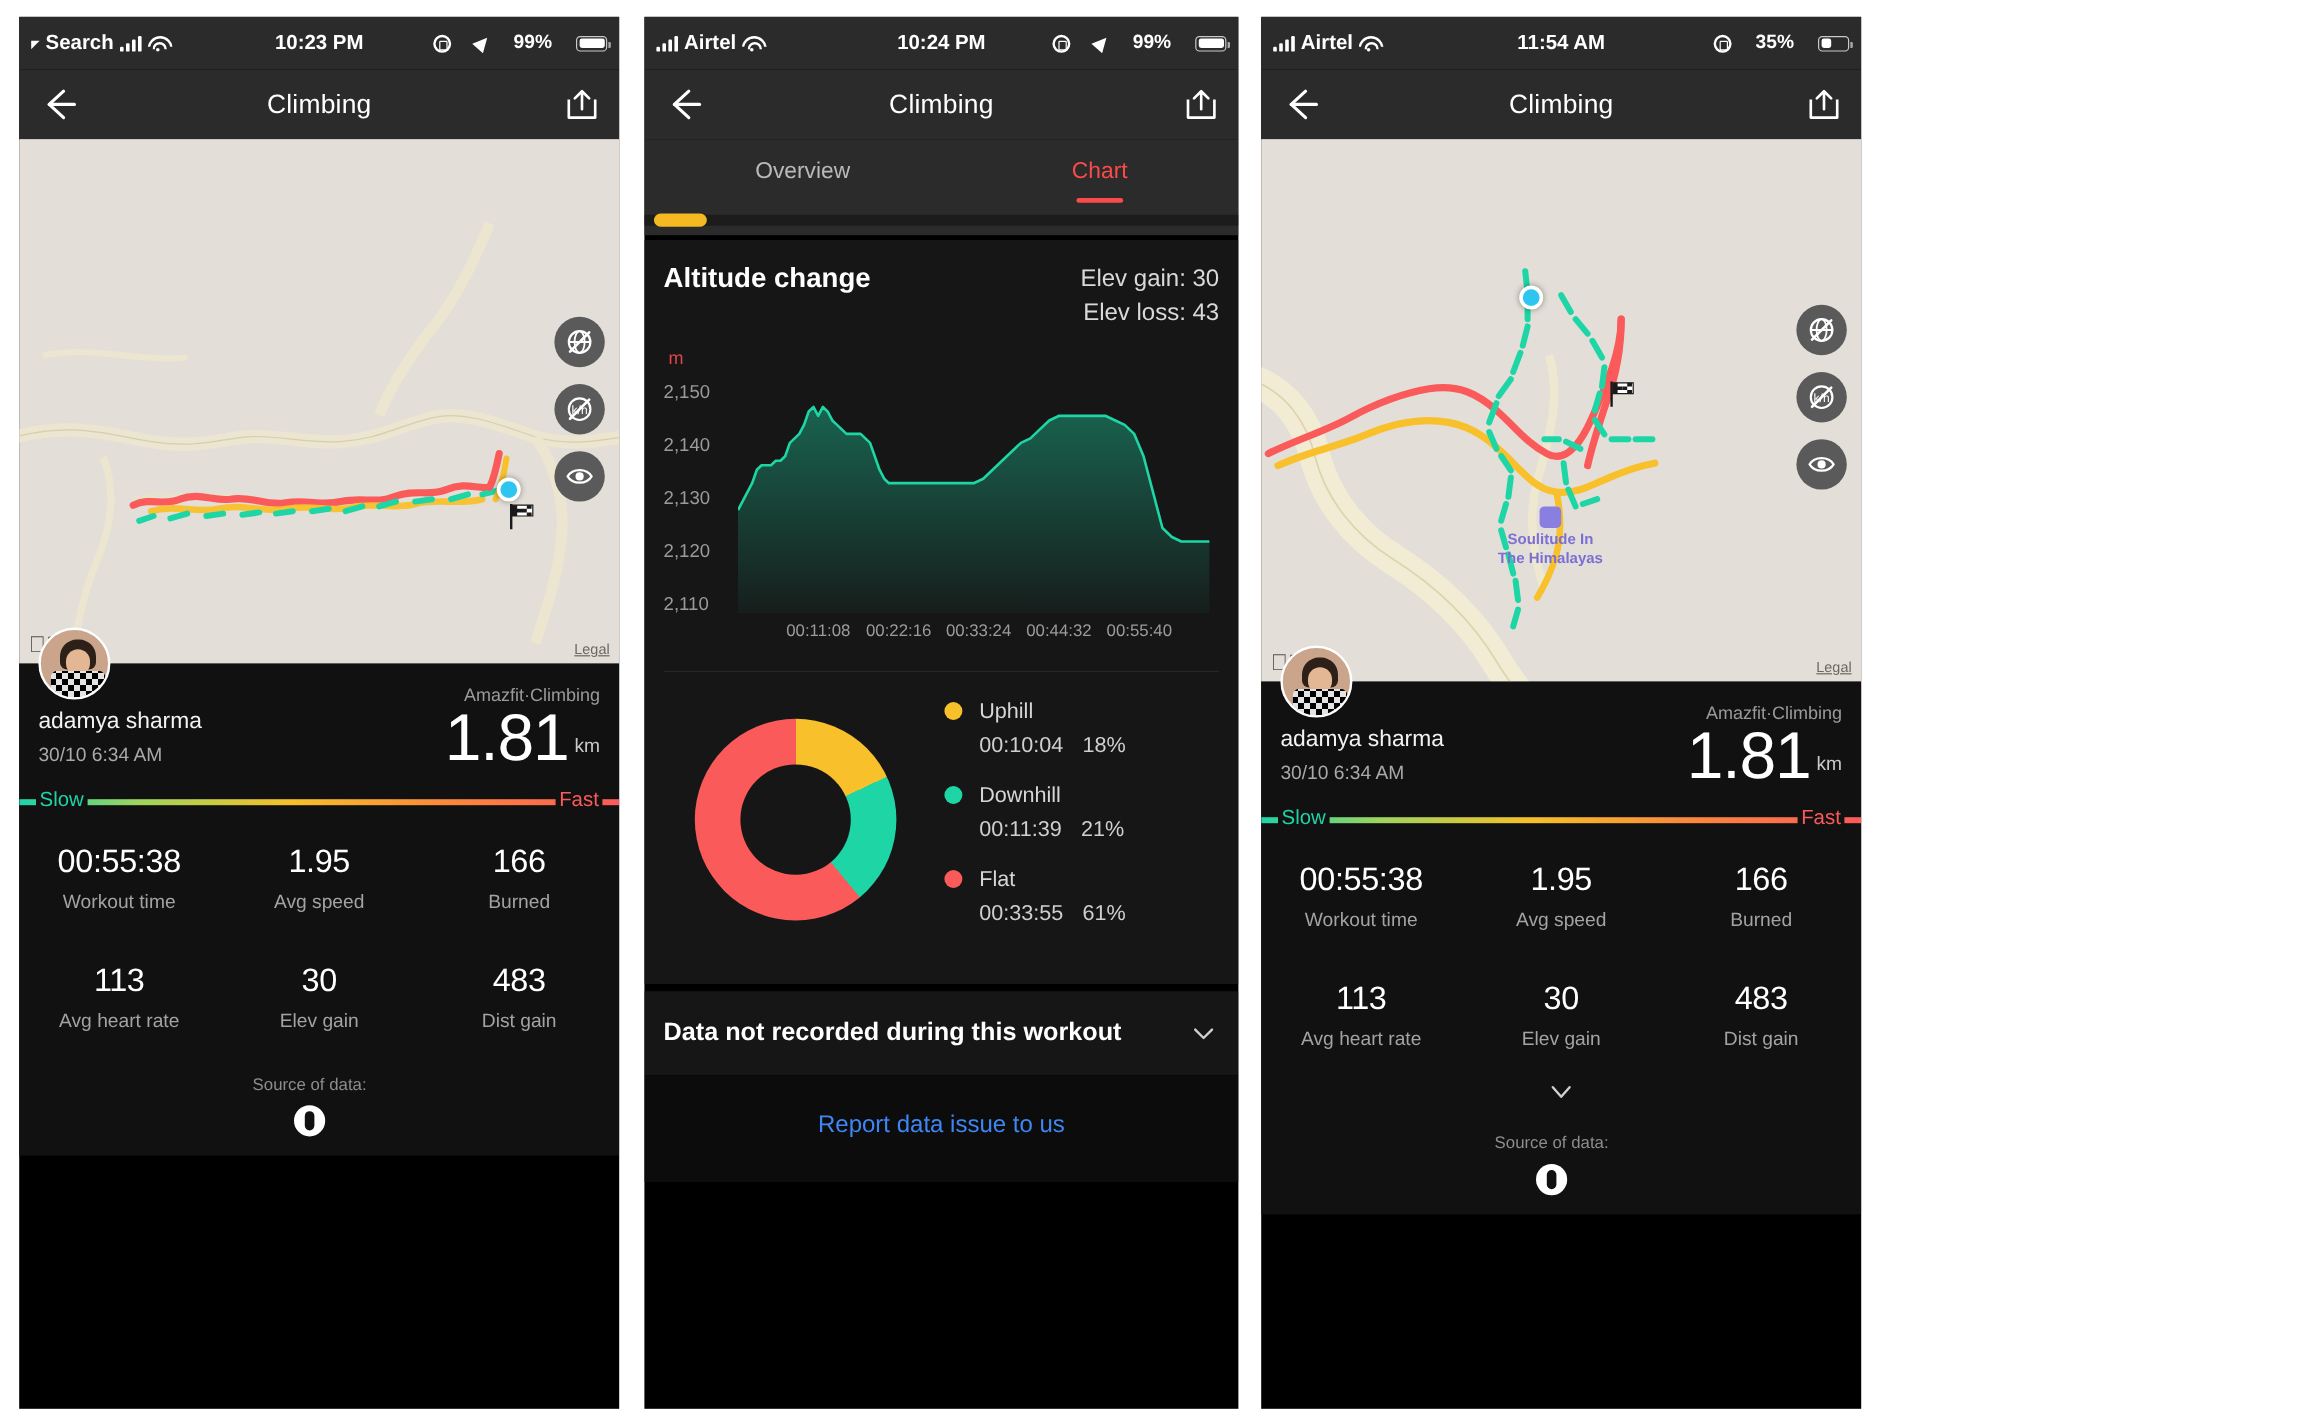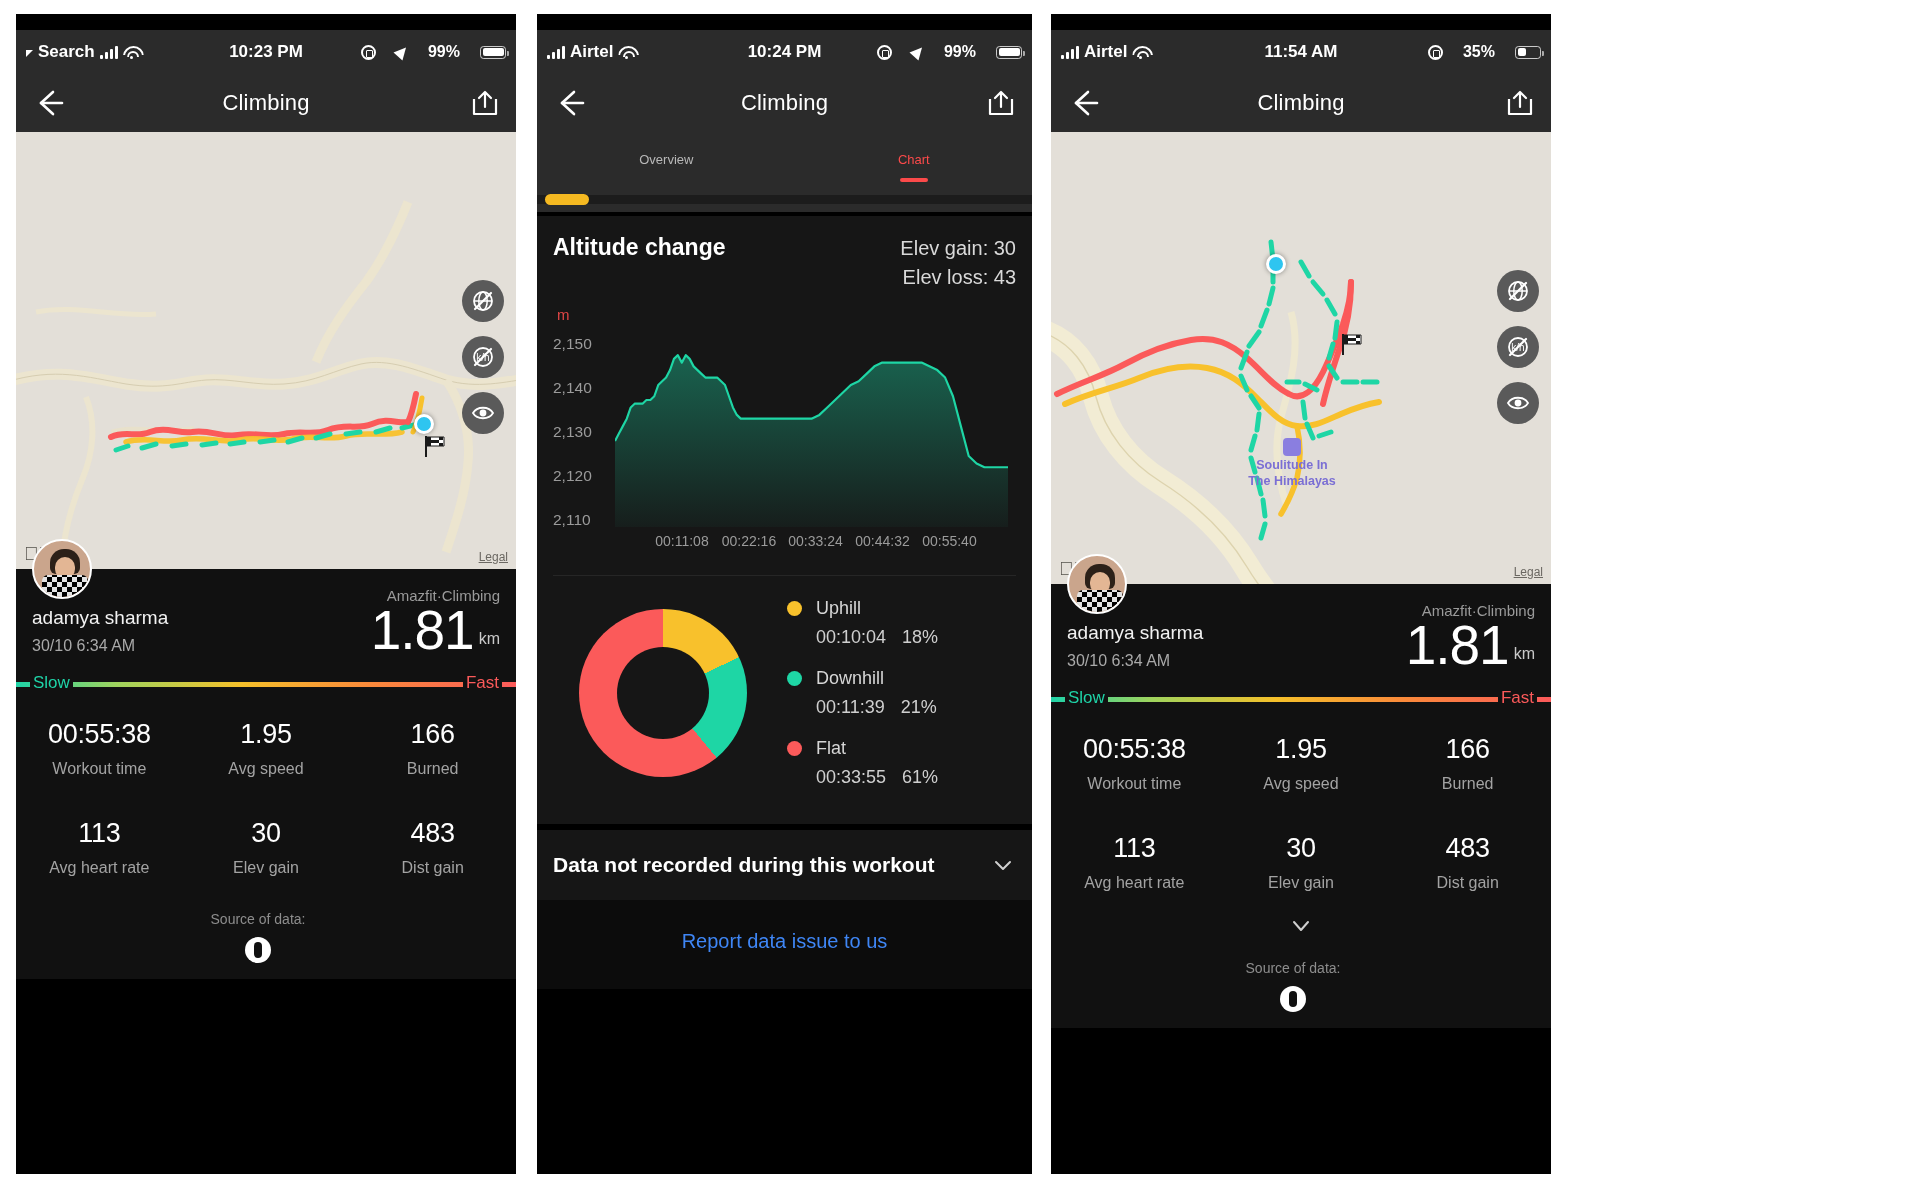"Search" .statusbar { margin-top: 16px -> none }
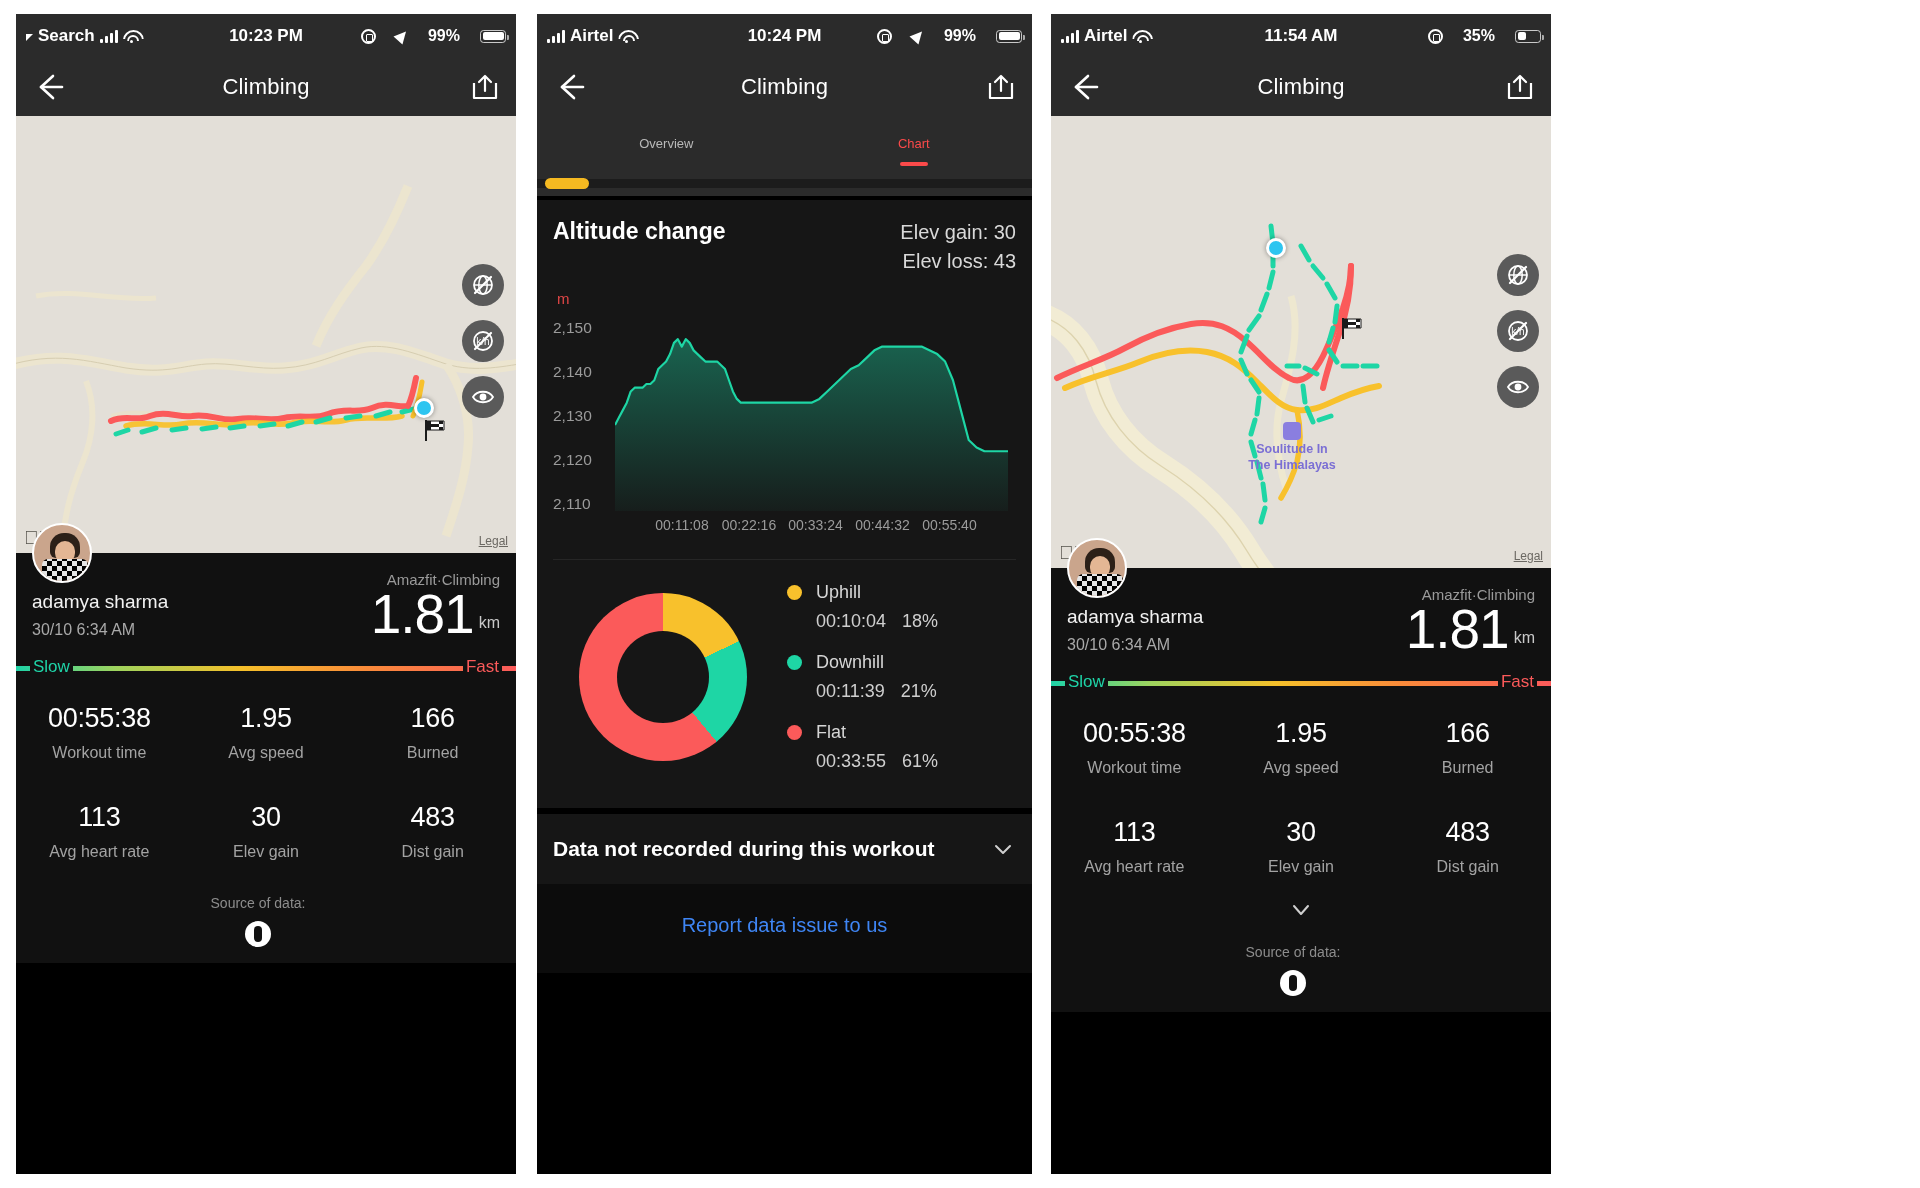"Overview" .tab { font-size: 13px -> 19px }
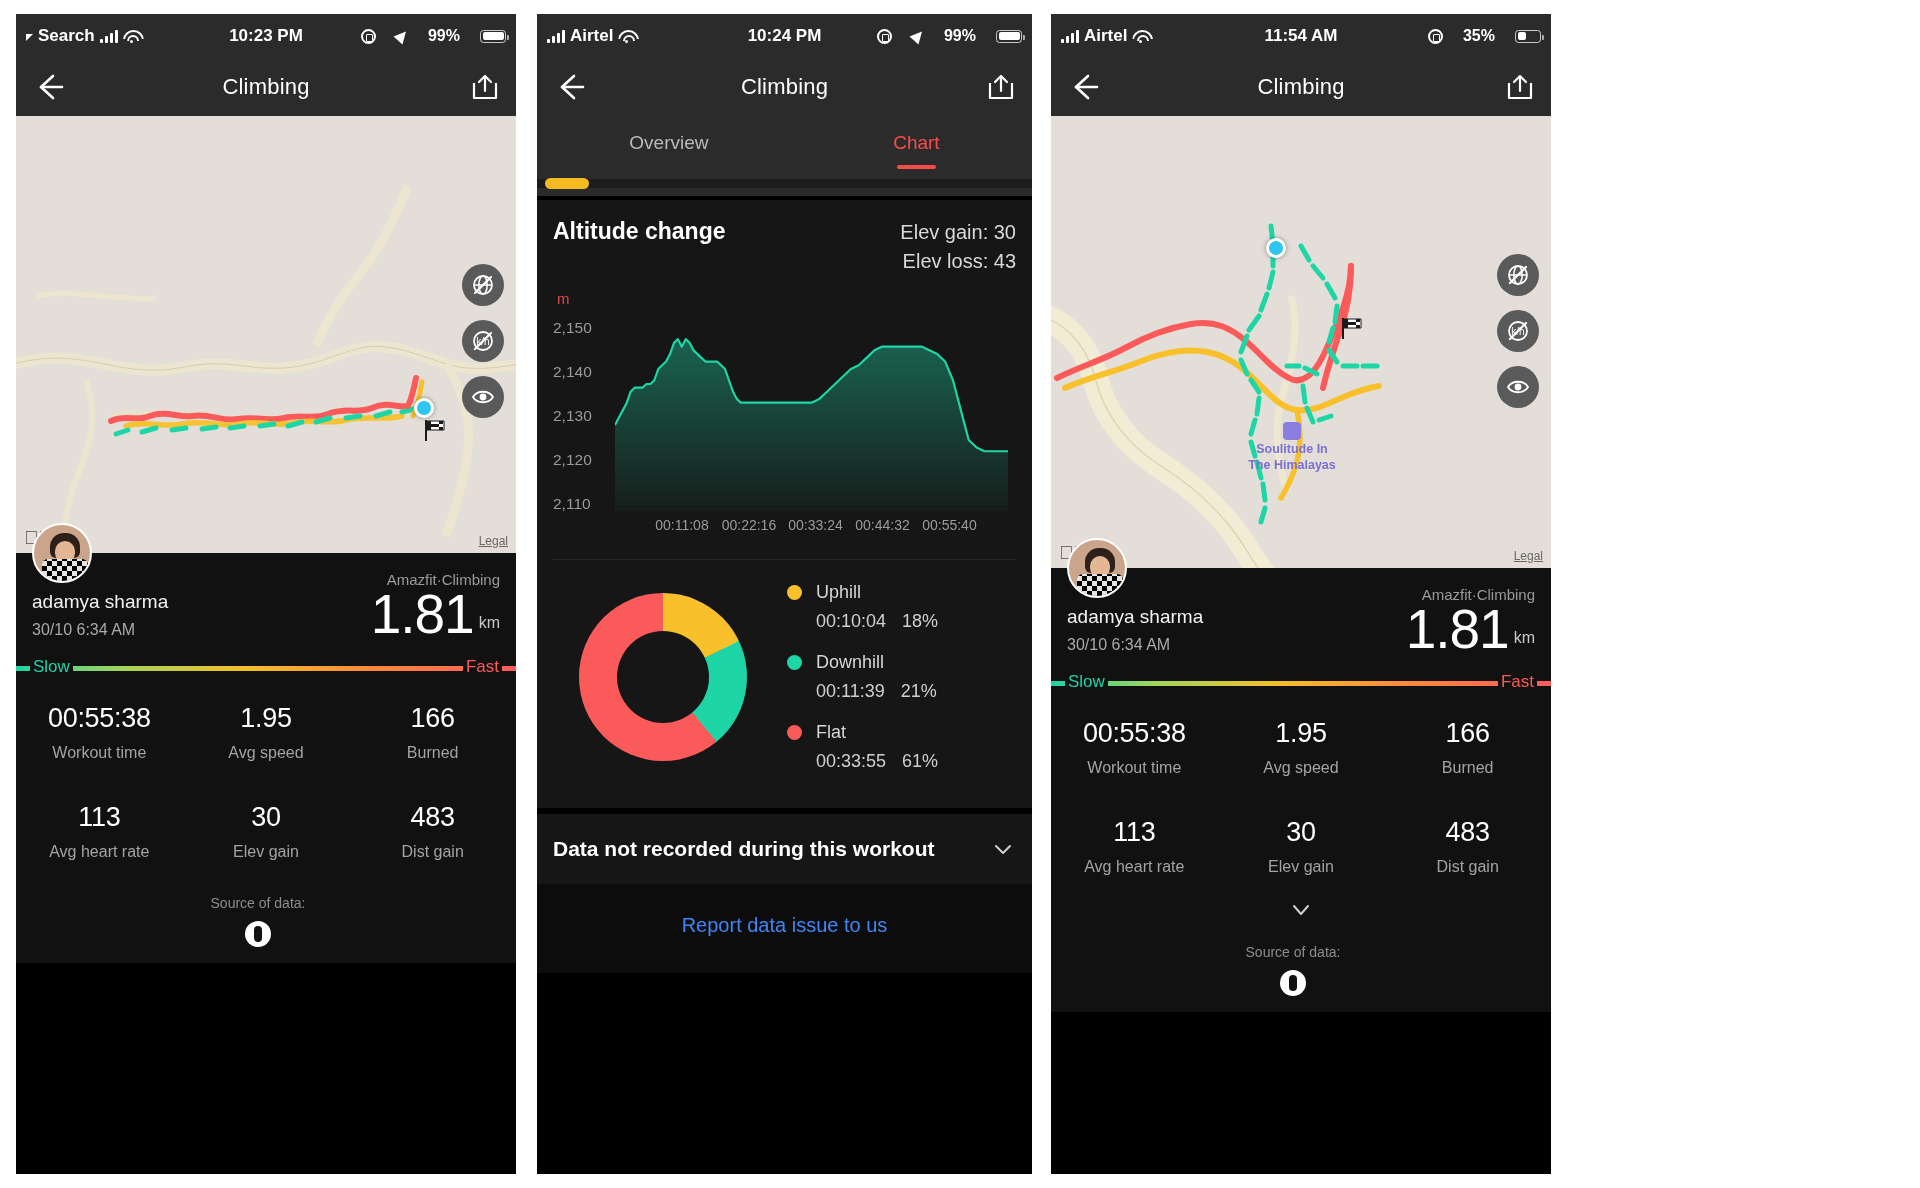"Flat" div.leg { margin-bottom: 0 -> 12px }
